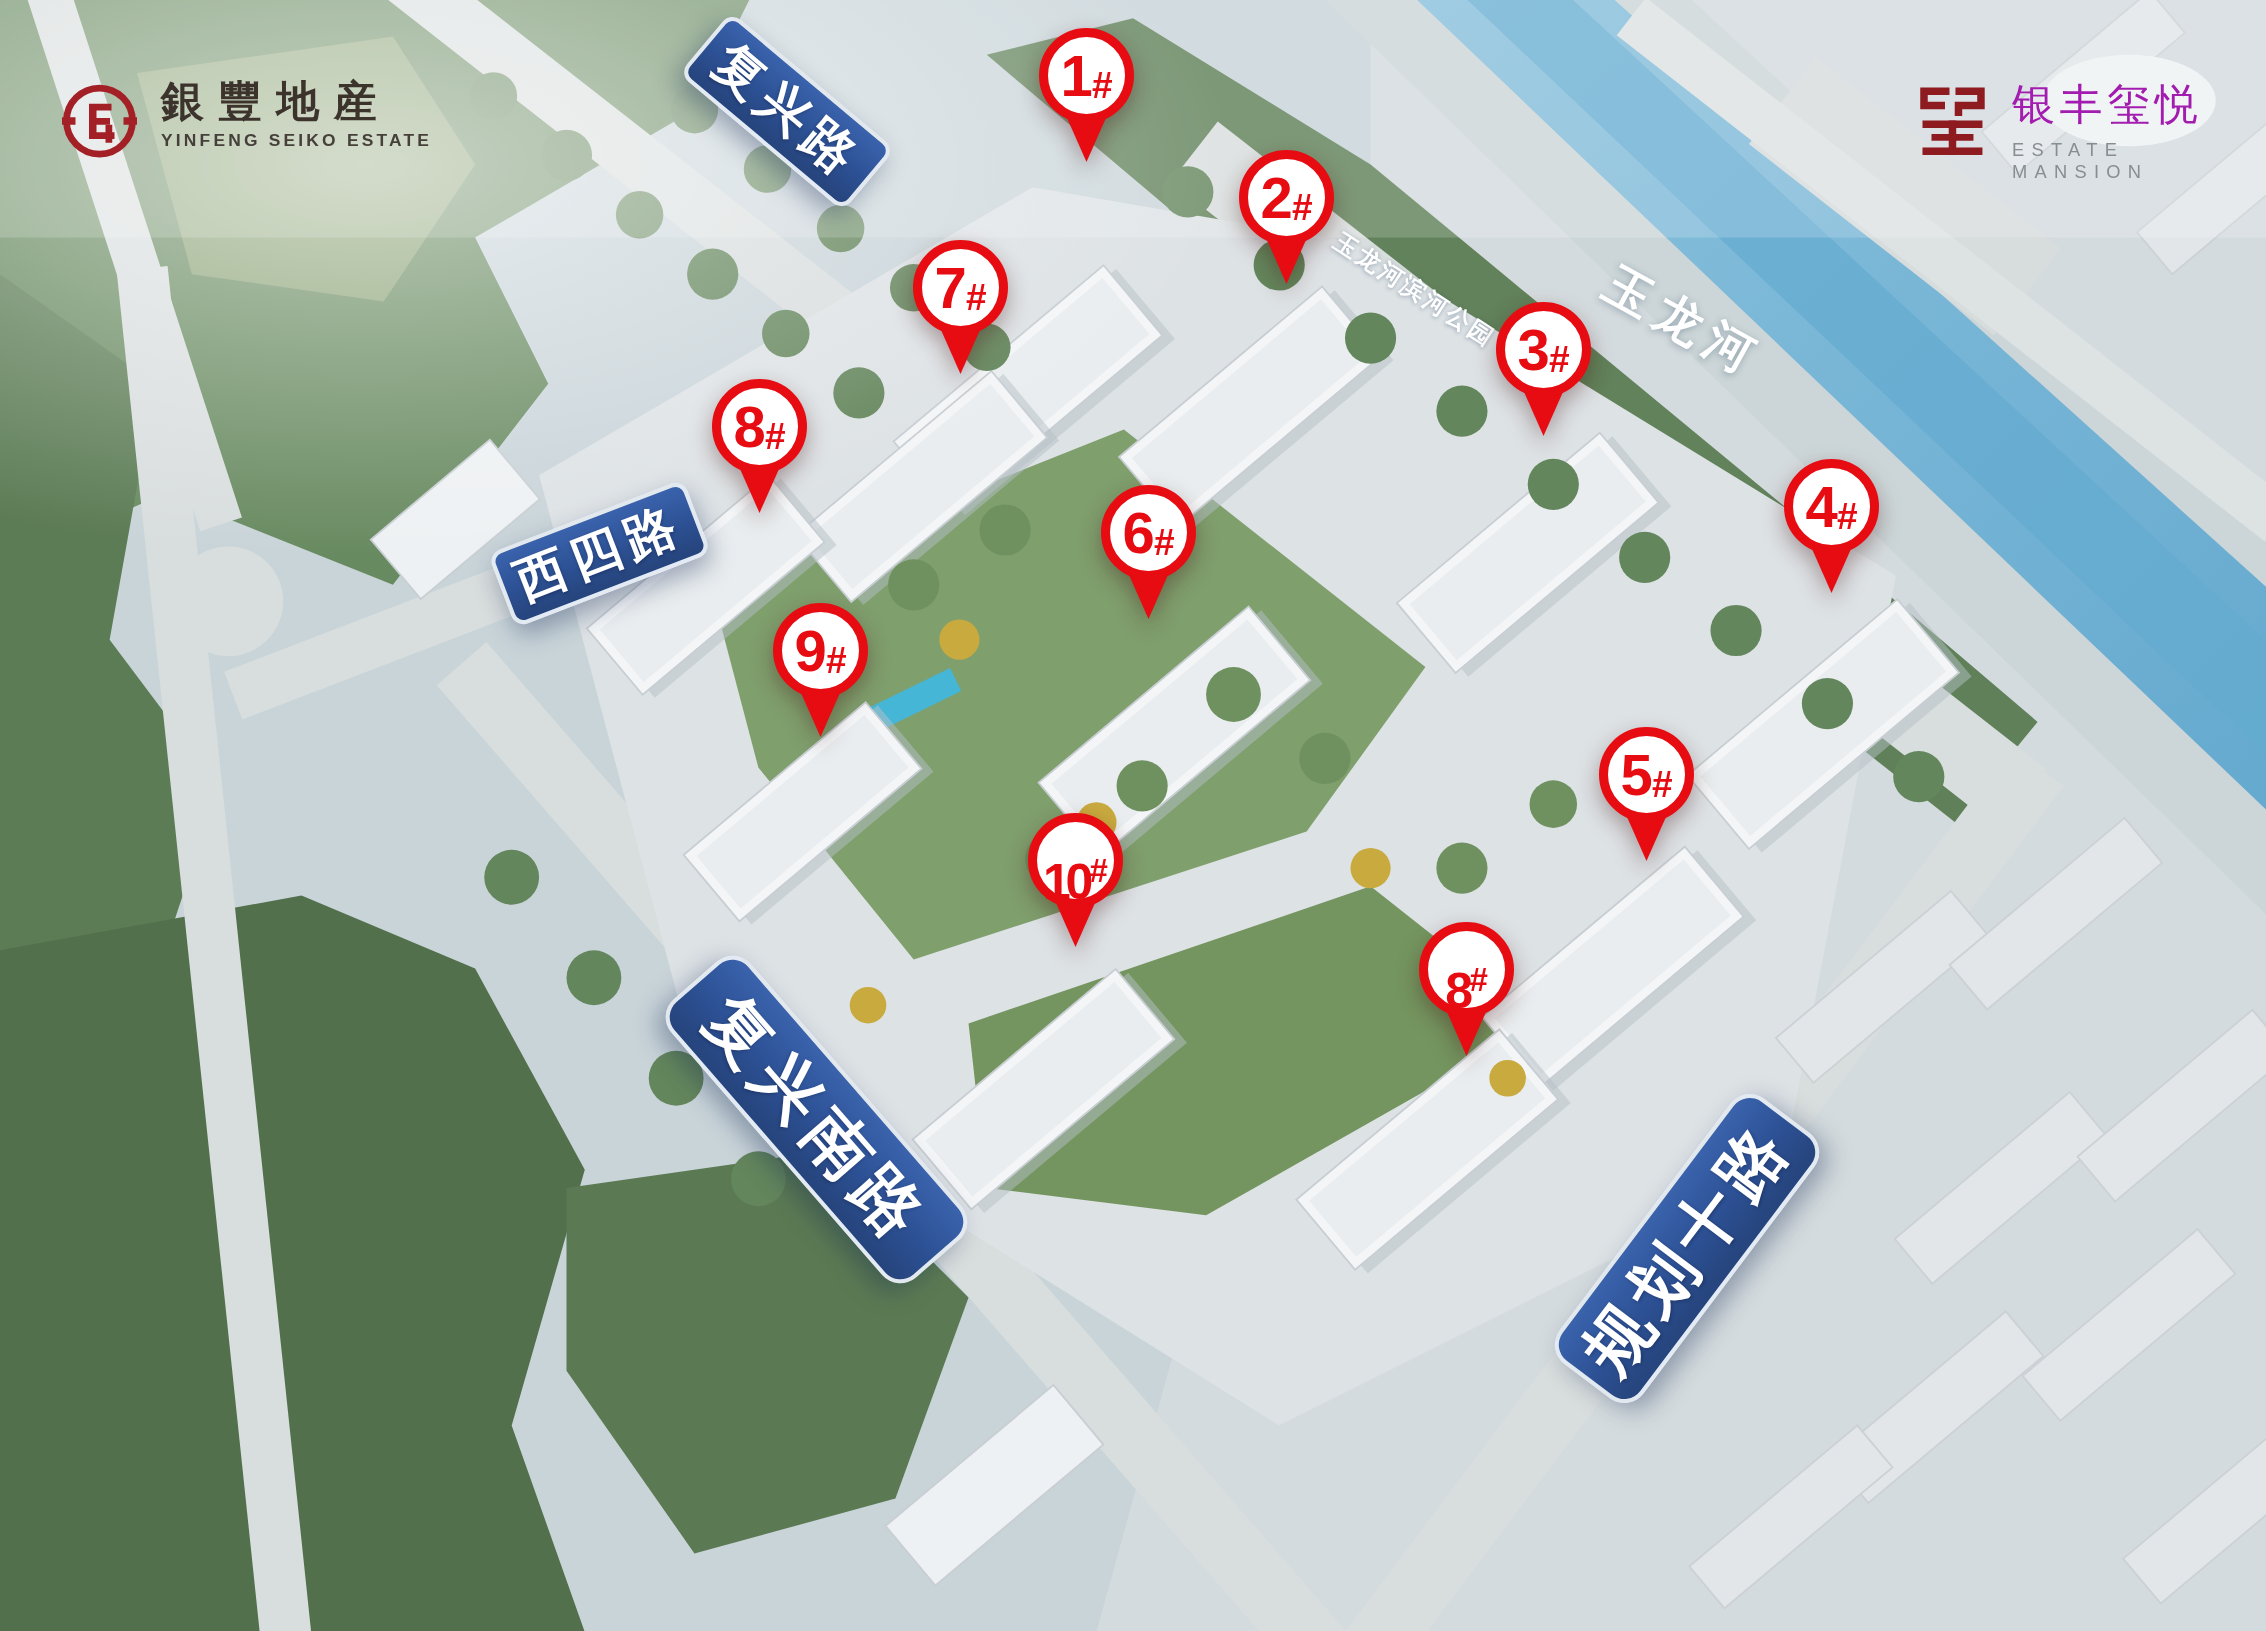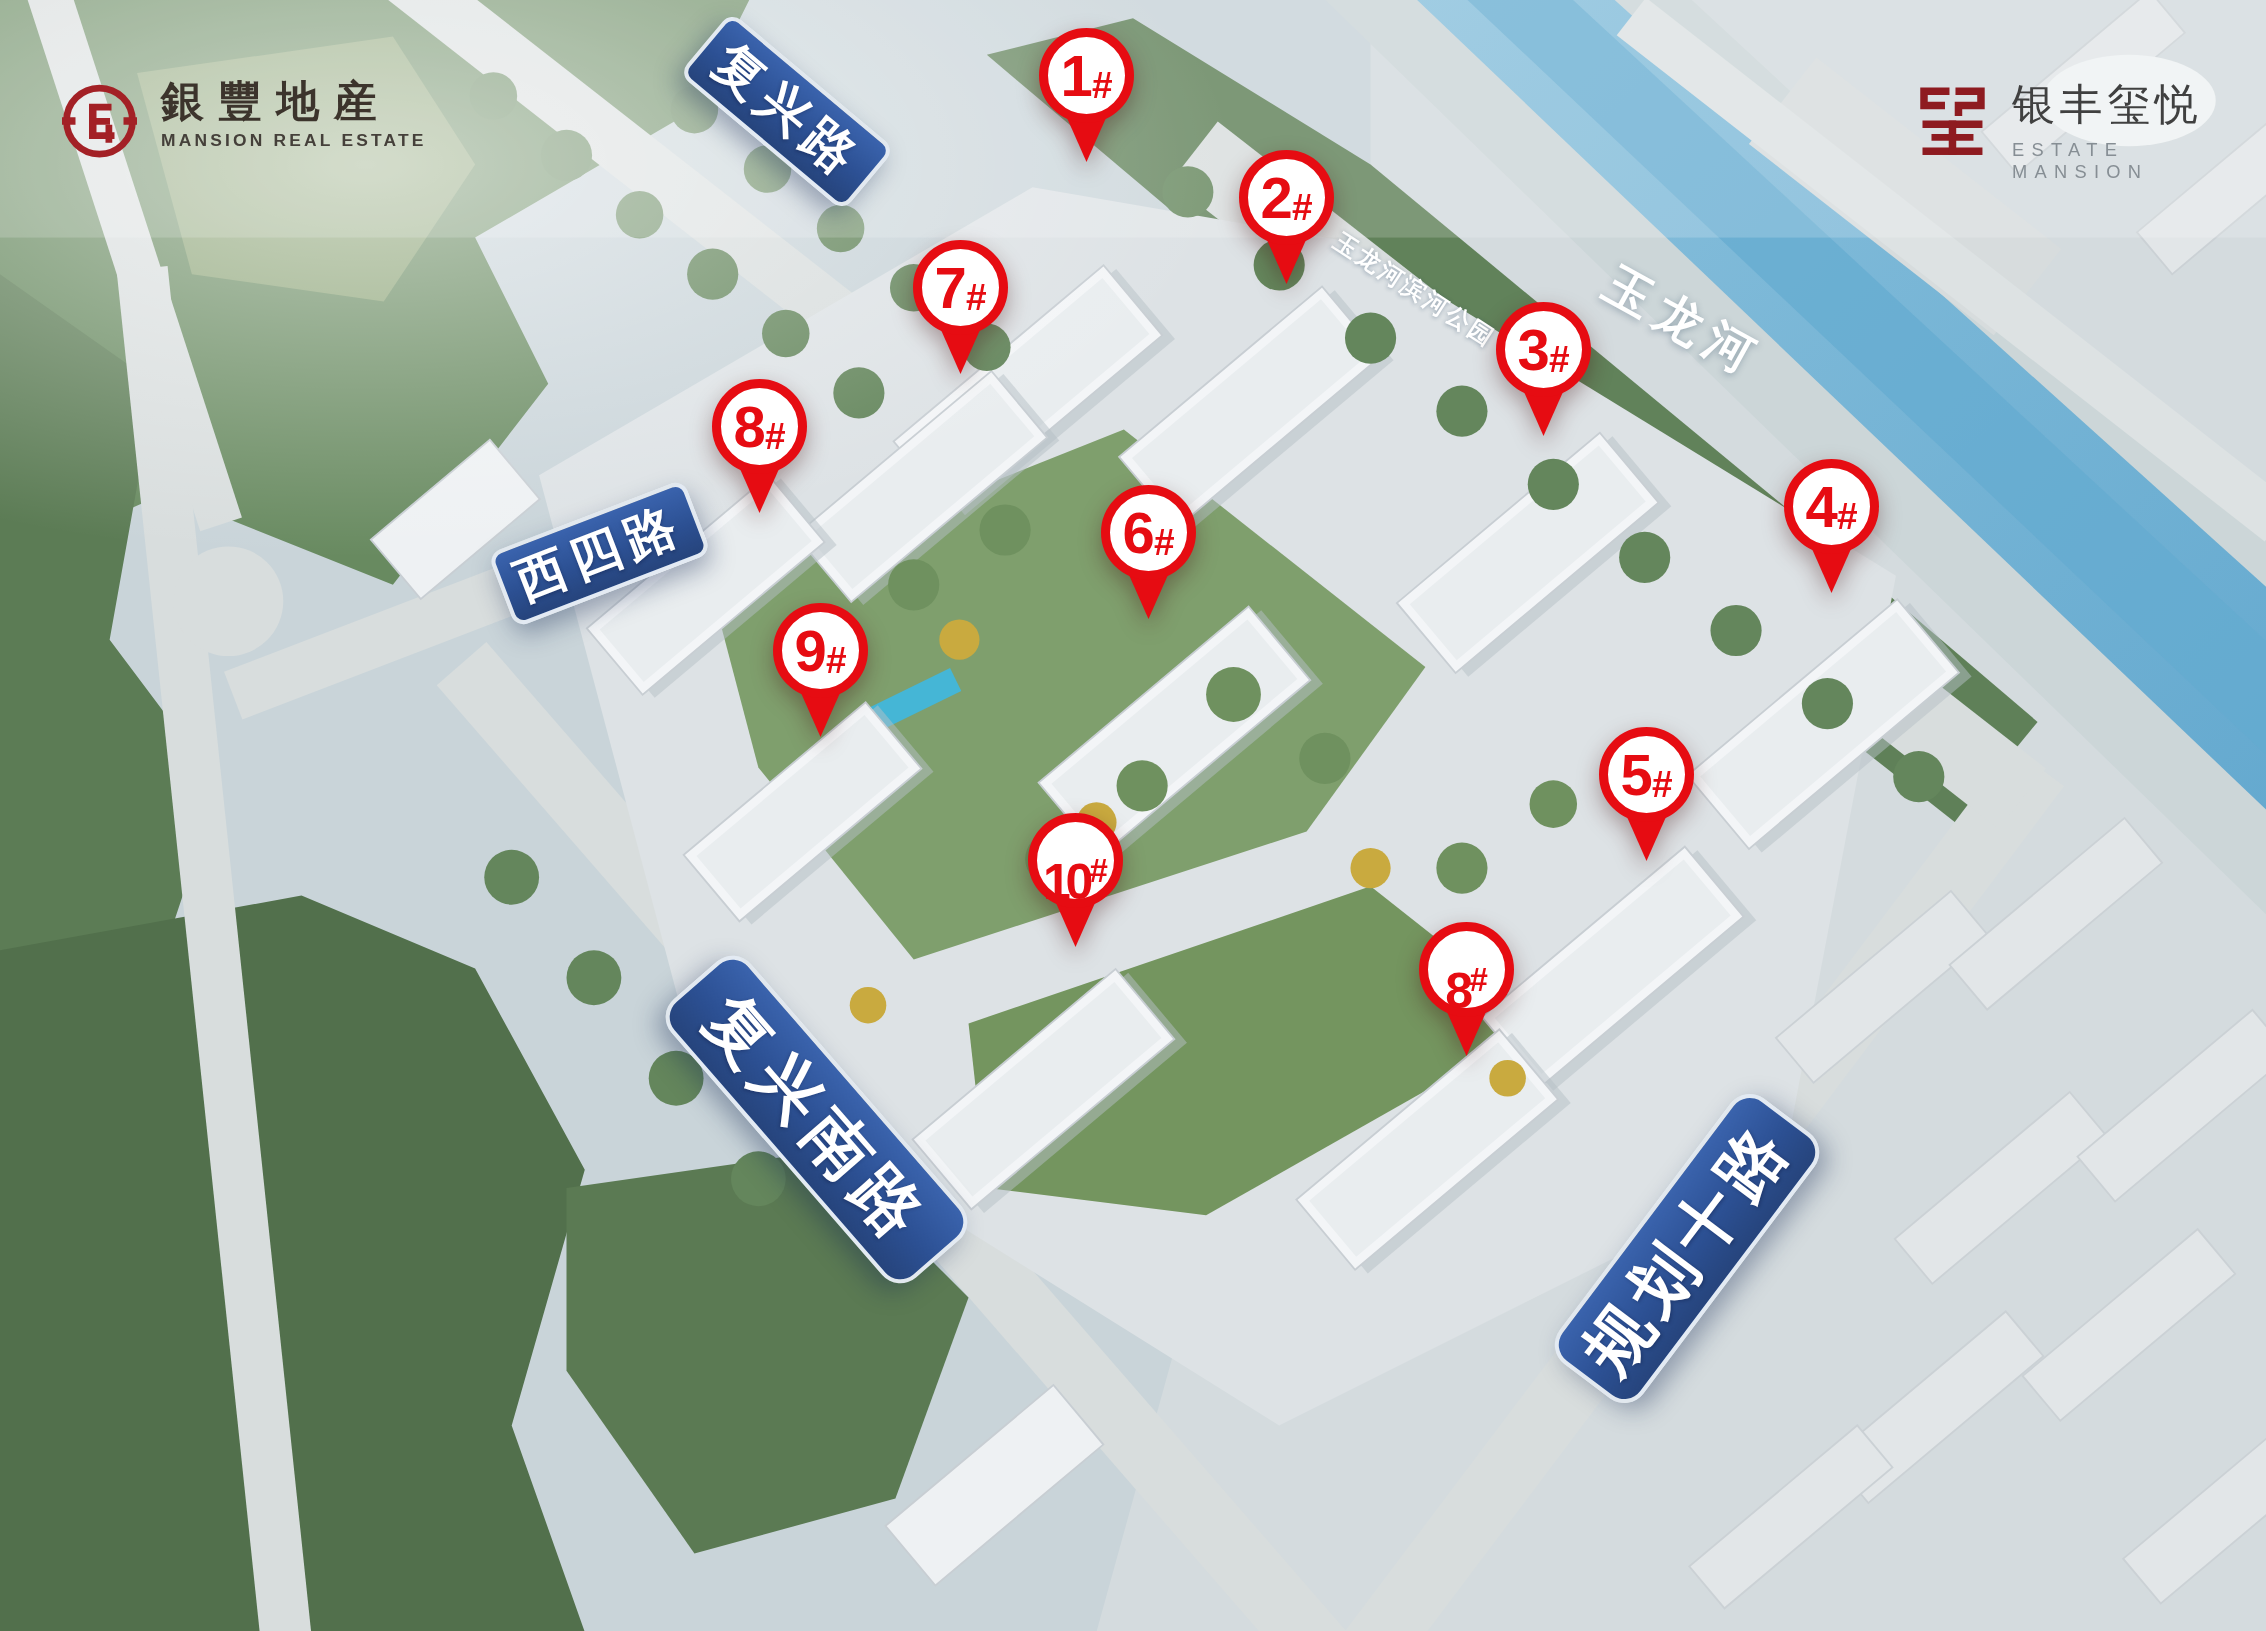"银丰玺悦" .logo-seiko .cn { color: #404040 -> #a21caf }
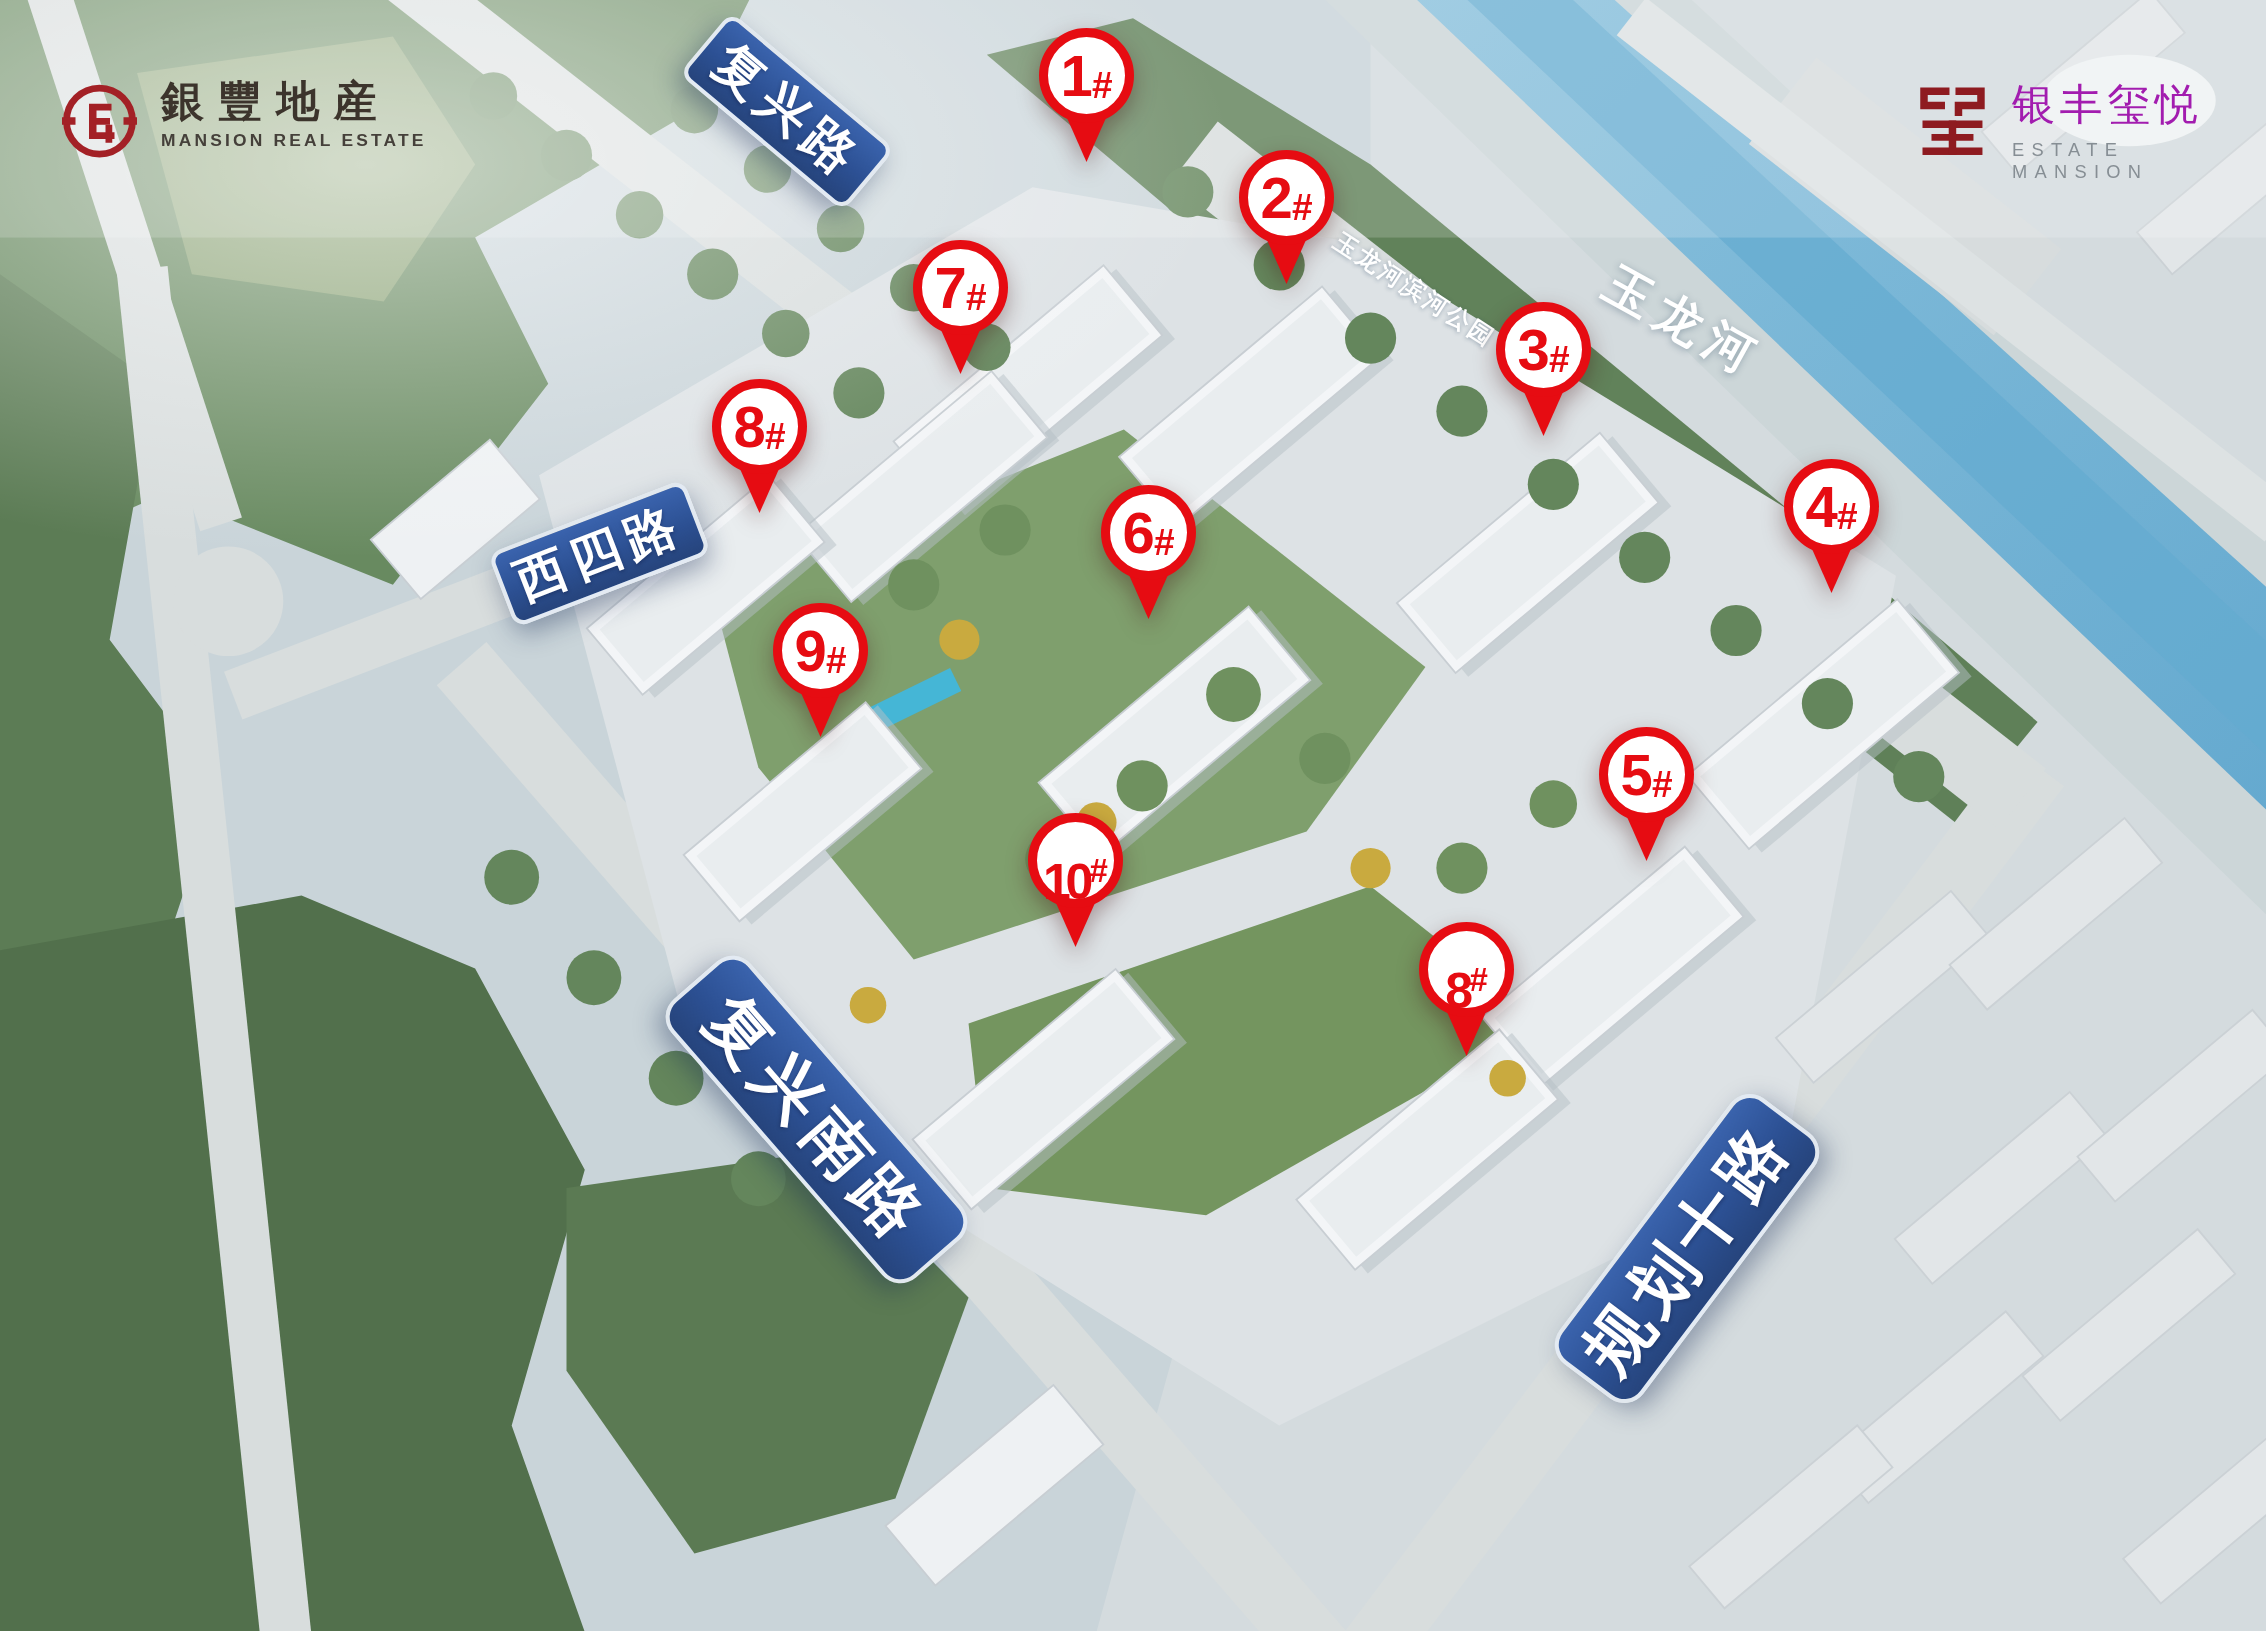"MANSION REAL ESTATE" div.en { text: MANSION REAL -> YINFENG SEIKO }
